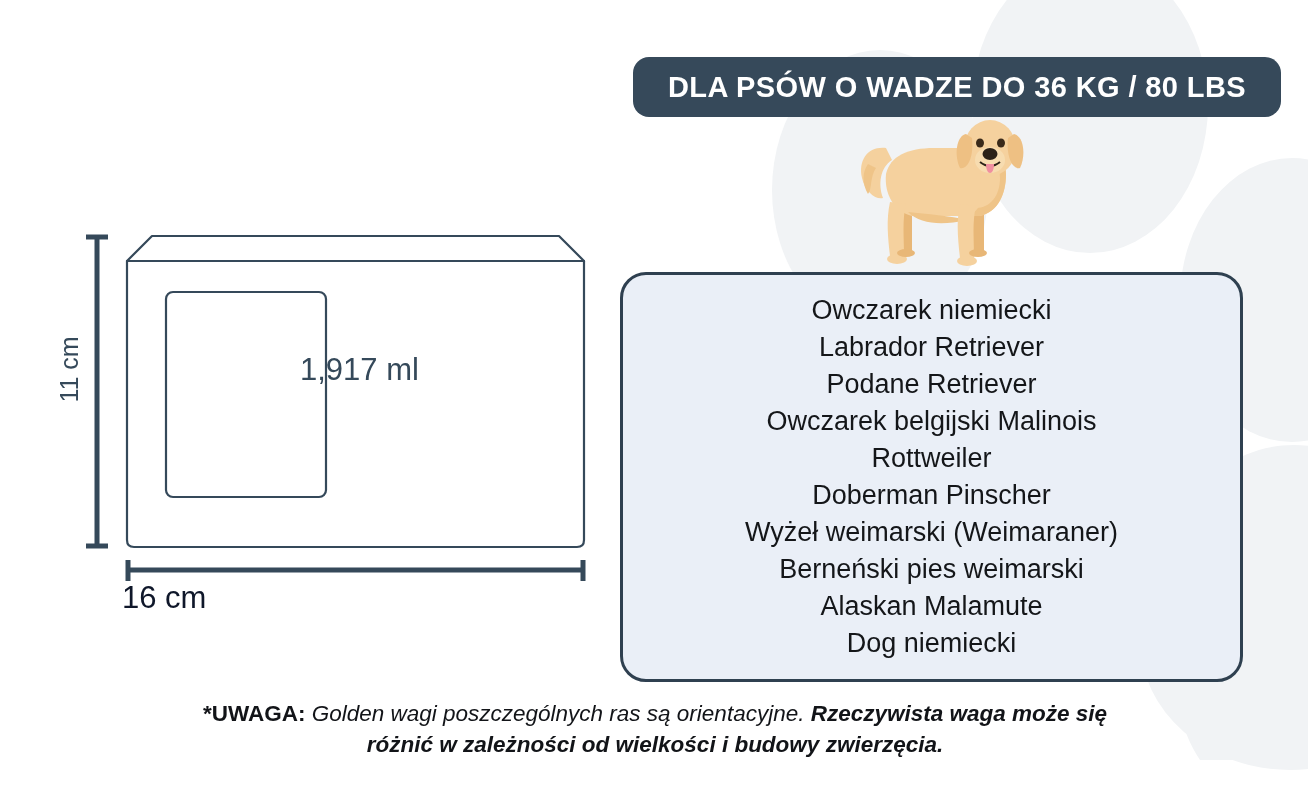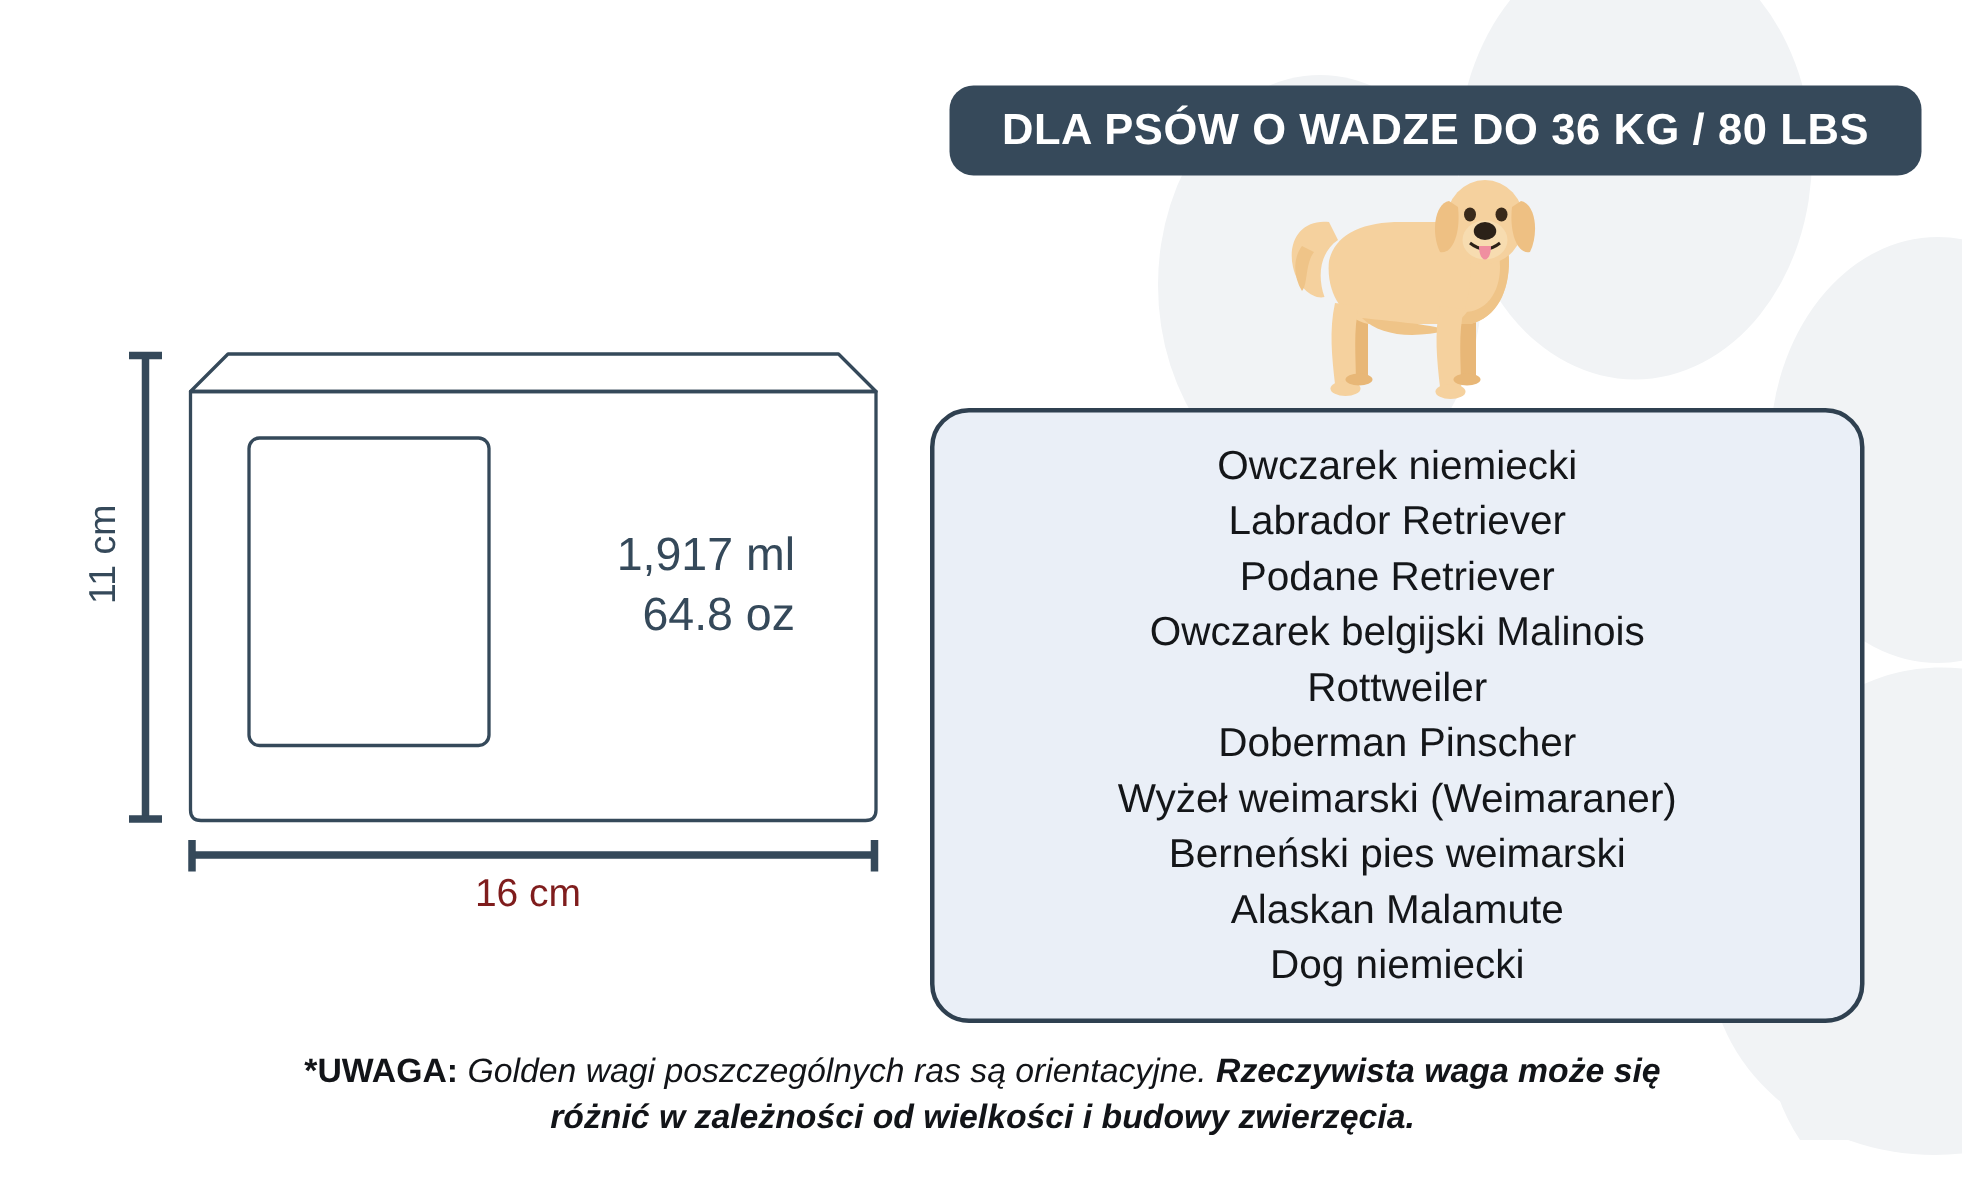"1,917 ml" #label-volume-ml, #label-volume-oz { text-align: right -> left }
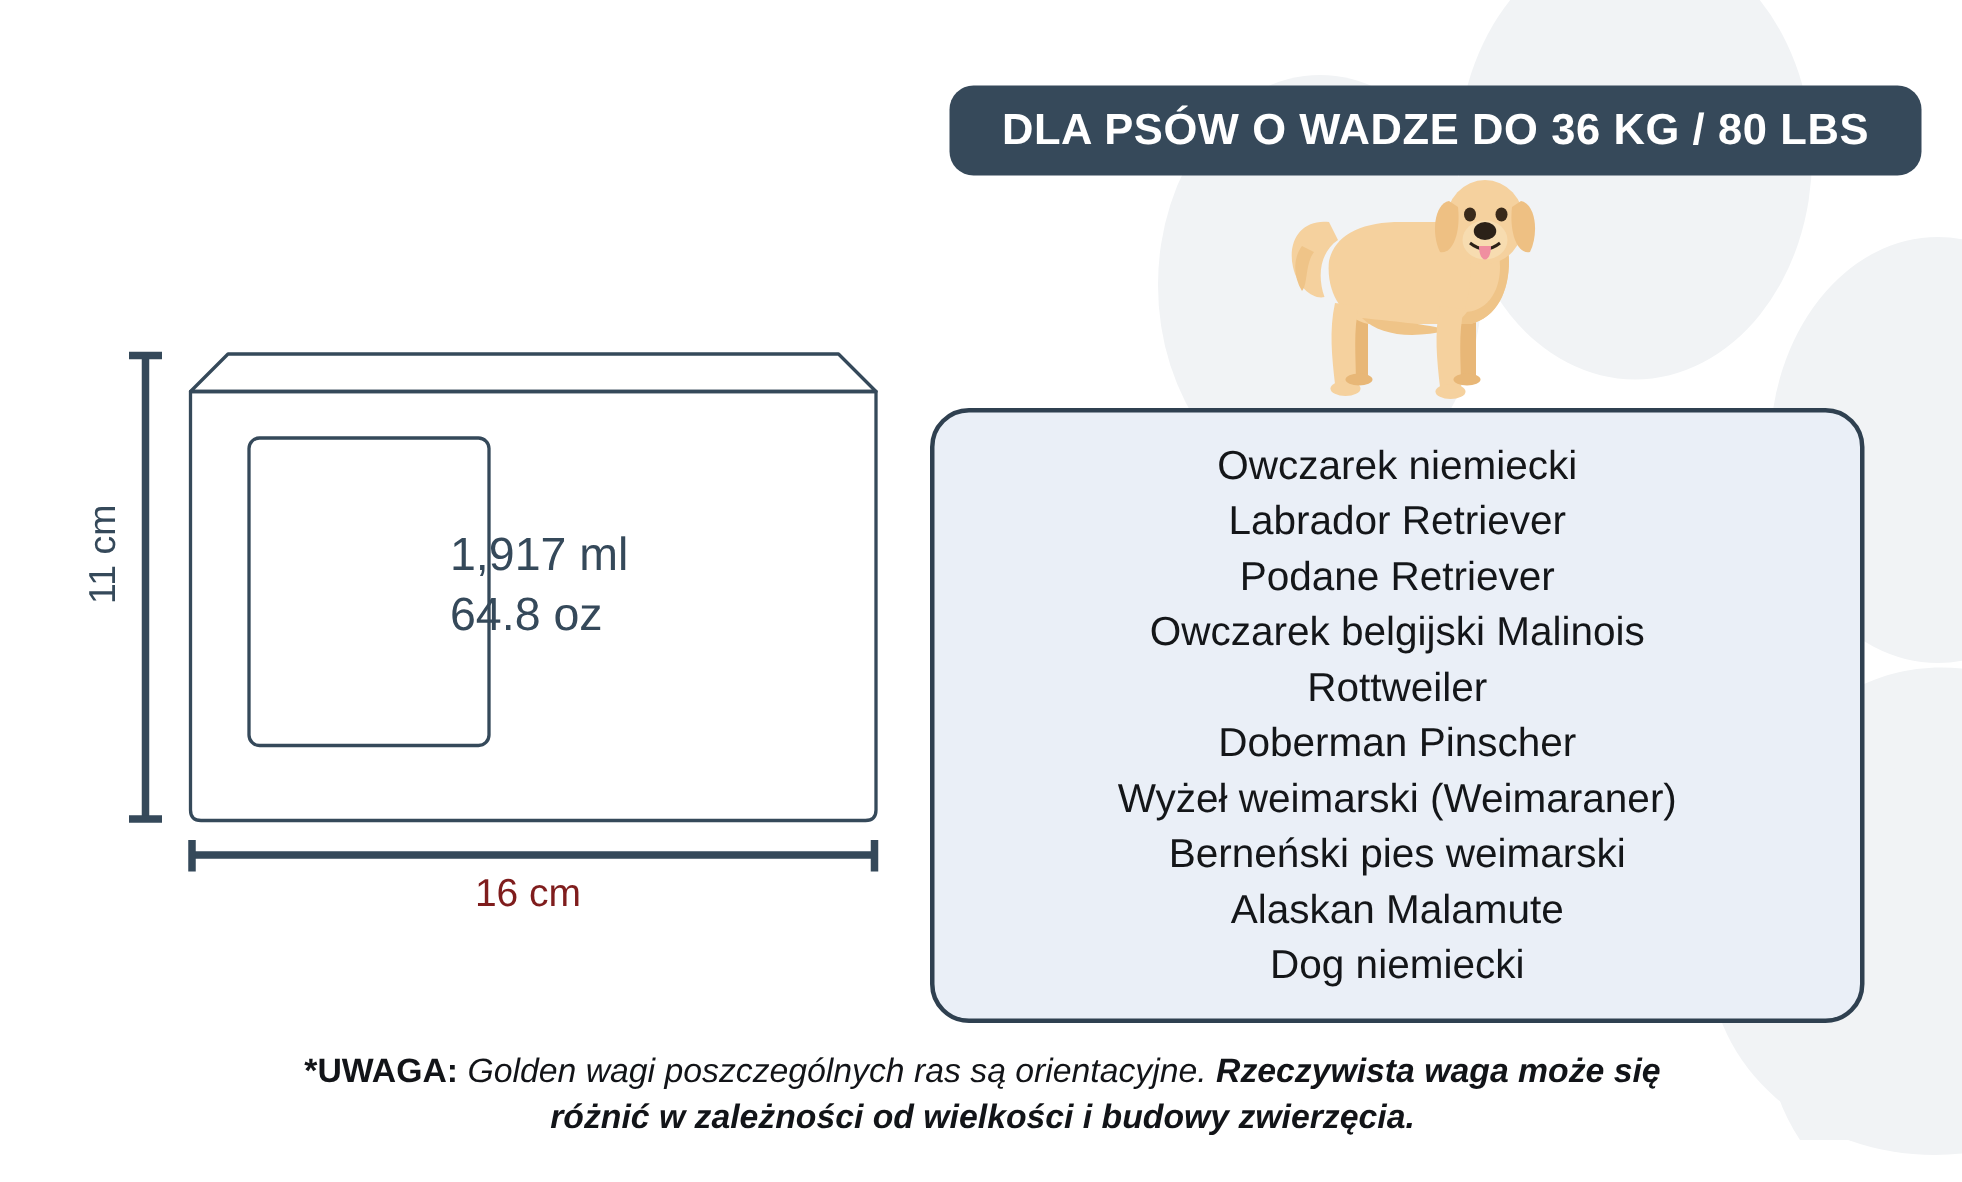"64.8 oz" div { html: <div>64.8 oz</div> -> none }
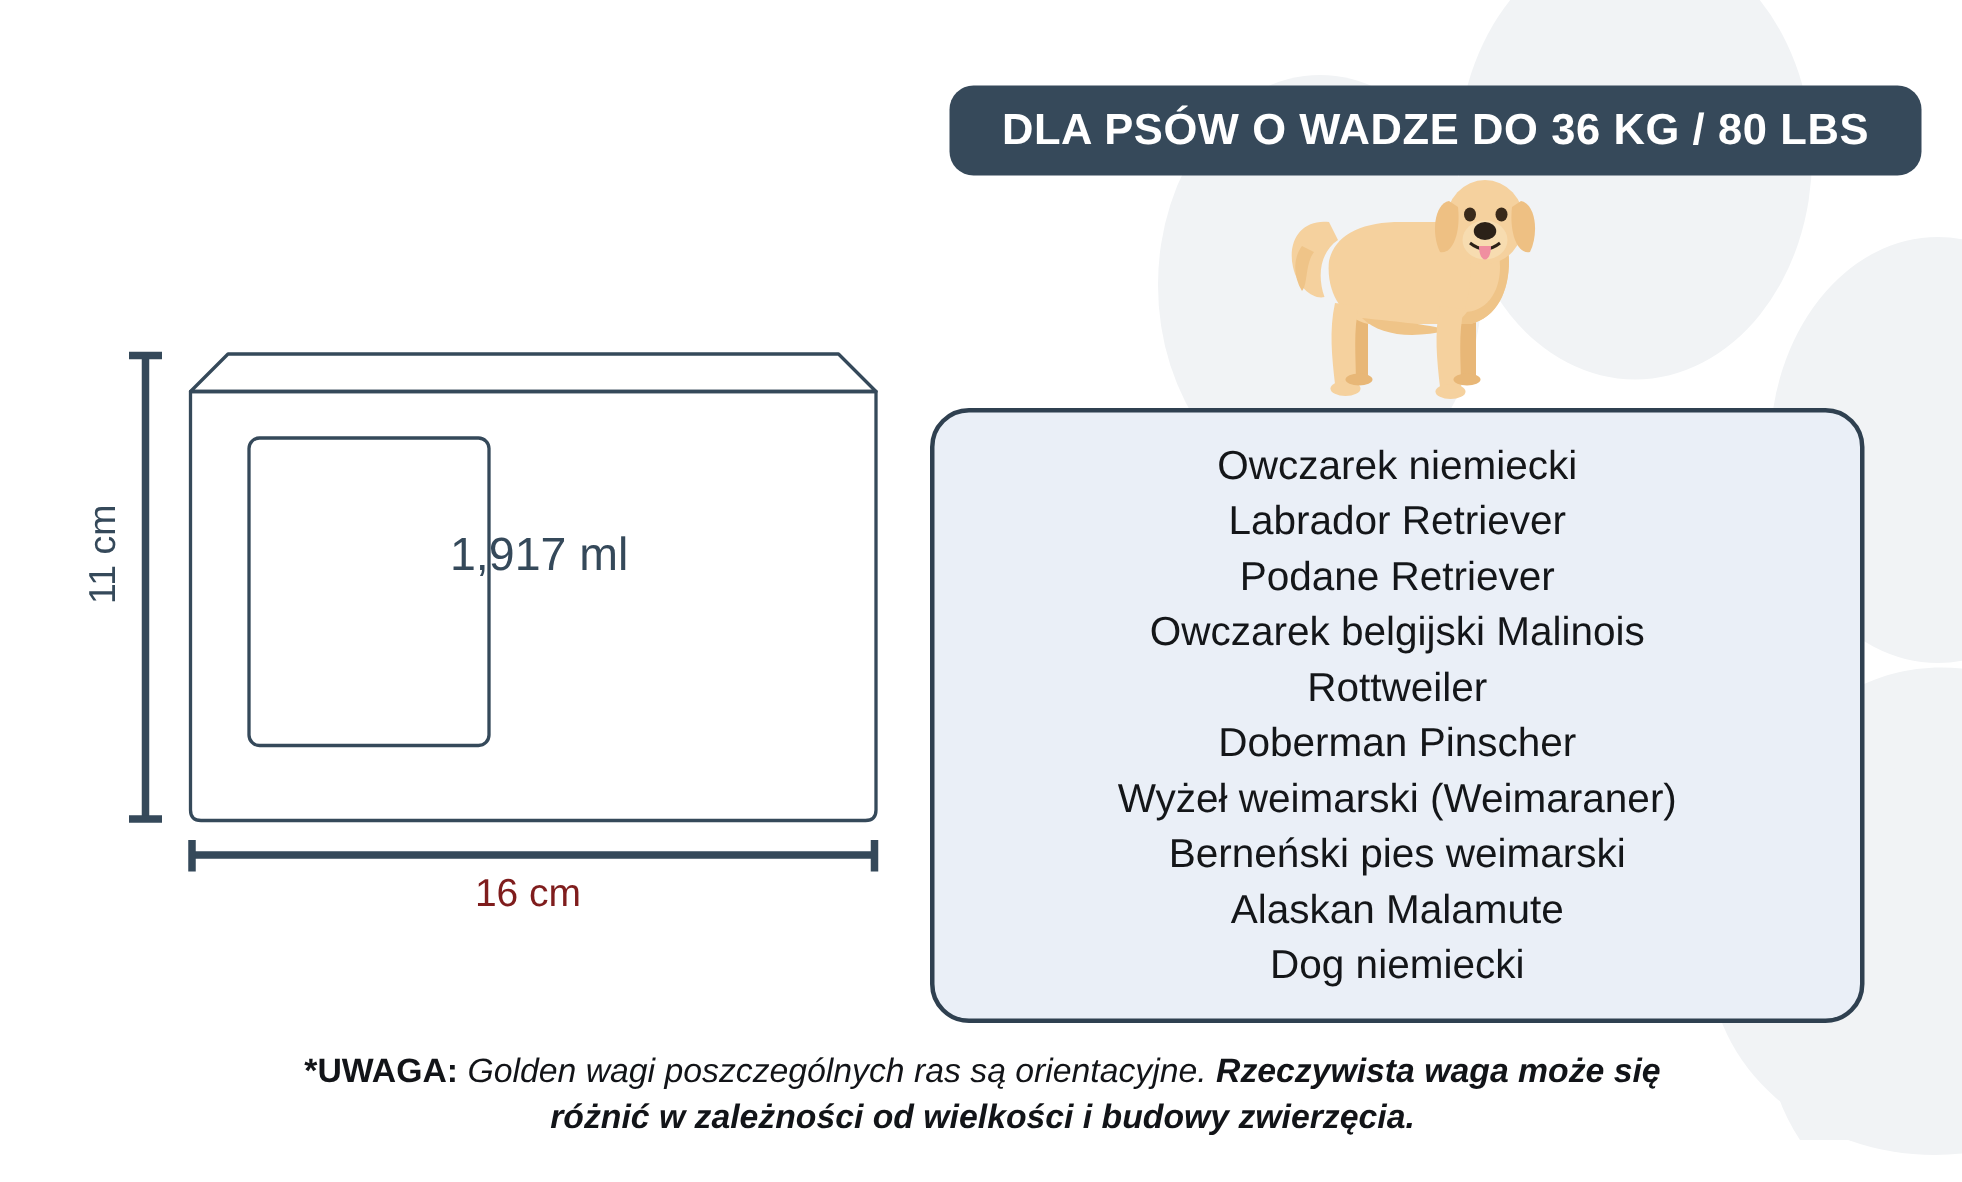"16 cm" #label-width { color: #7f1d1d -> #0f172a; font-size: 26px -> 31px; text-align: center -> left }
